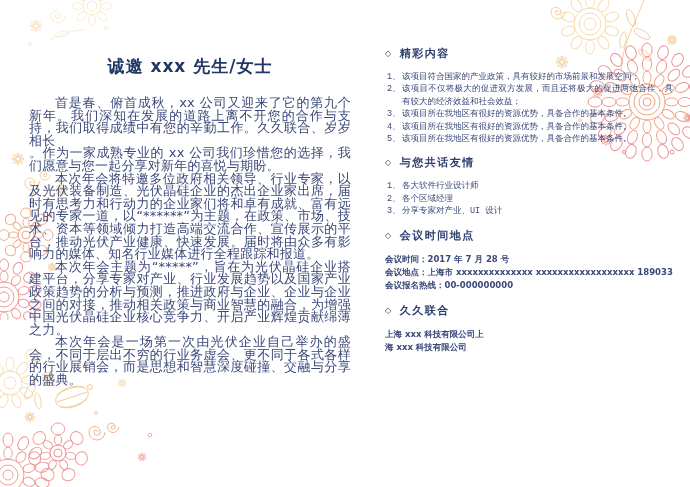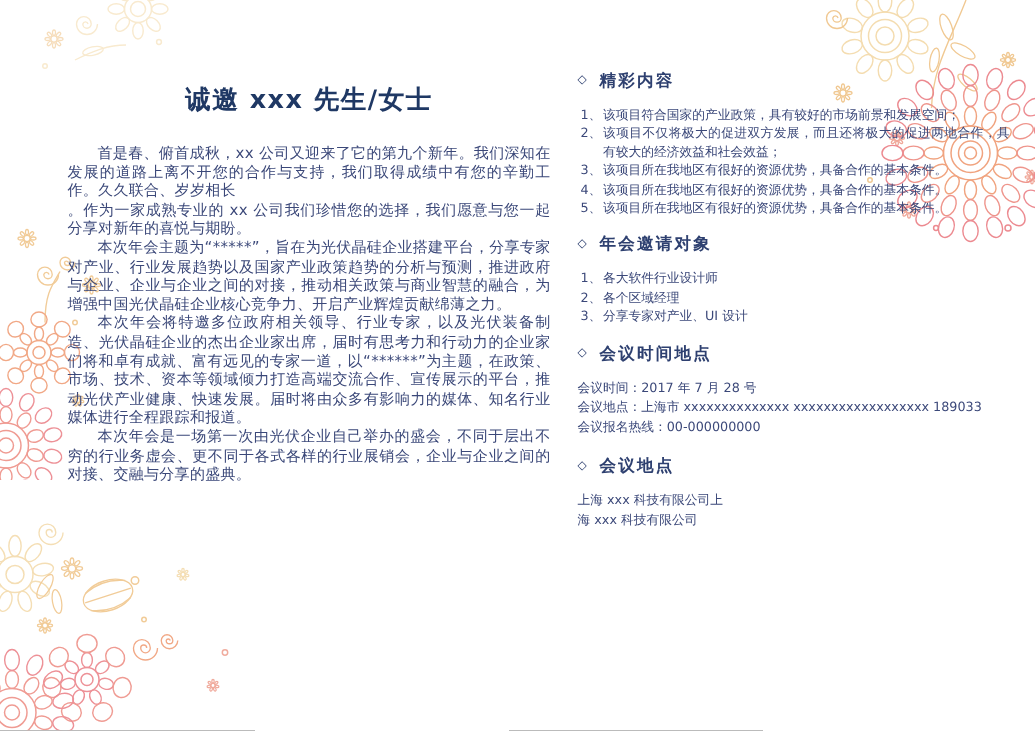"诚邀 xxx 先生/女士" .left-col { left: 45px -> 29px }
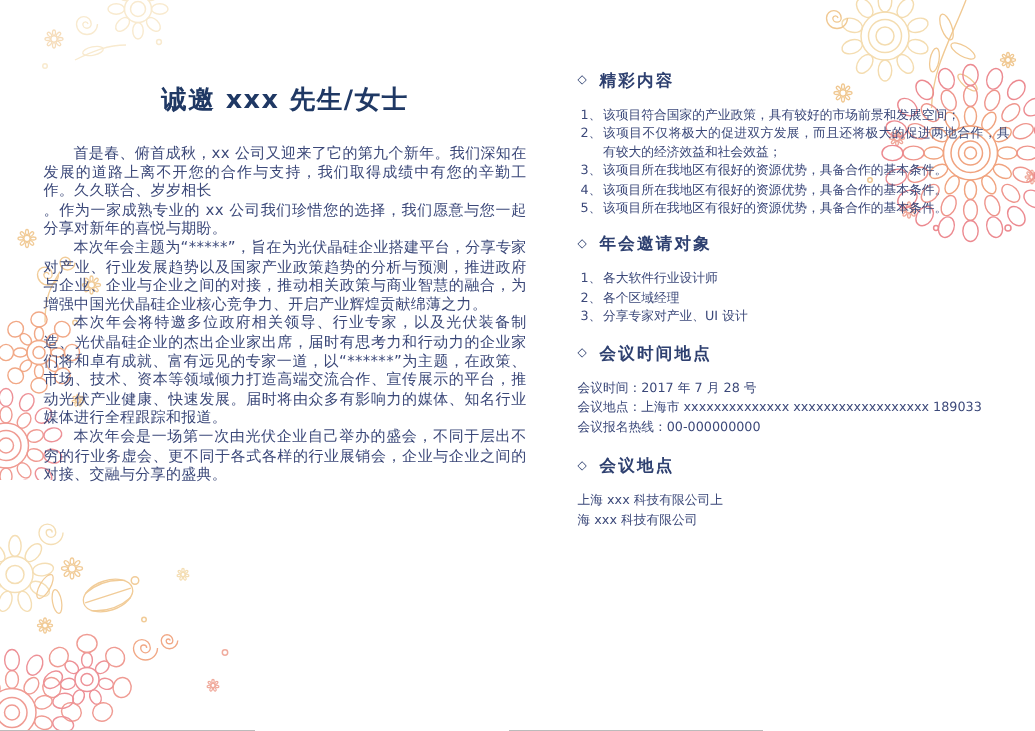"该项目符合国家的产业政策，具有较好的市场前景和发展空间；" .section ol li { font-family: none -> Liberation Mono, monospace }
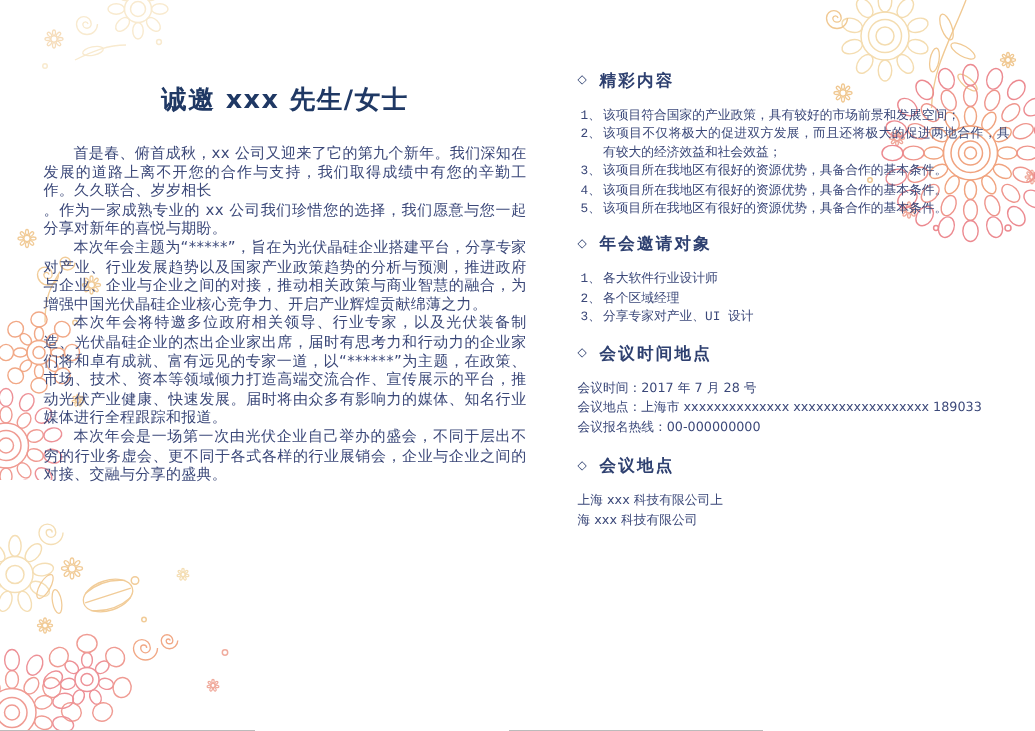"首是春、俯首成秋，xx" .body p { font-size: 10px -> 13px }
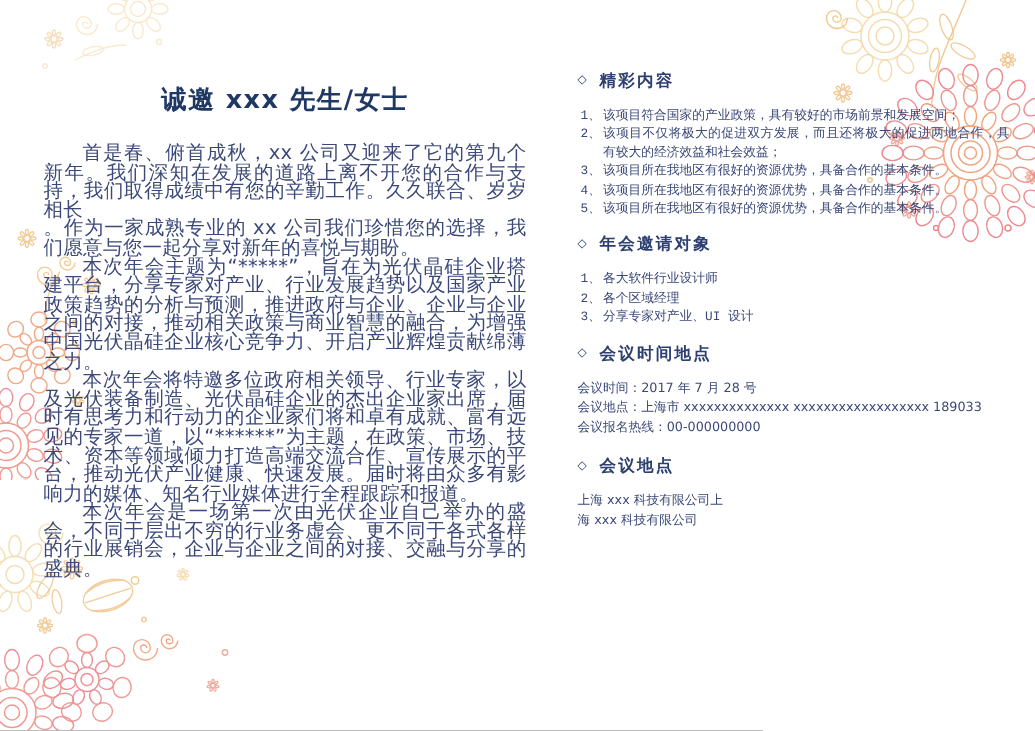"年会邀请对象" span { text: 年会邀请对象 -> 与您共话友情 }
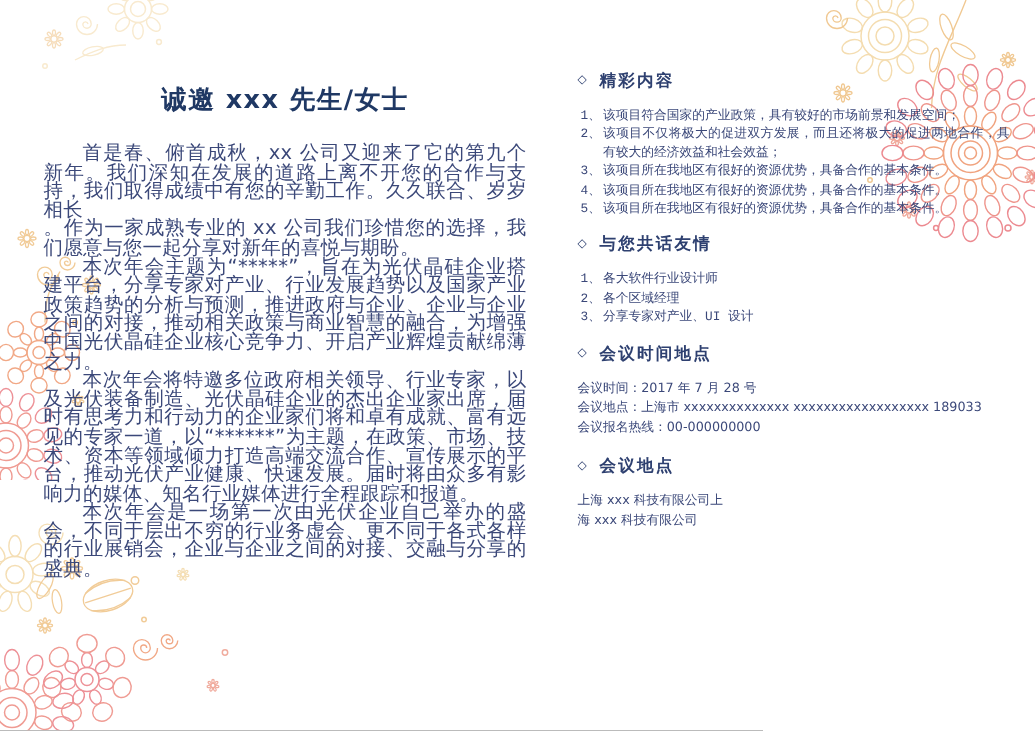"本次年会主题为“*****”，旨在为光伏晶硅企业搭建平台，分享专家对产业、行业发" p.indent { order: before "本次年会将特邀多位政府相关领导、行业专家，以及光伏装备制造、光伏晶硅企业的杰出企" -> after "本次年会将特邀多位政府相关领导、行业专家，以及光伏装备制造、光伏晶硅企业的杰出企" }
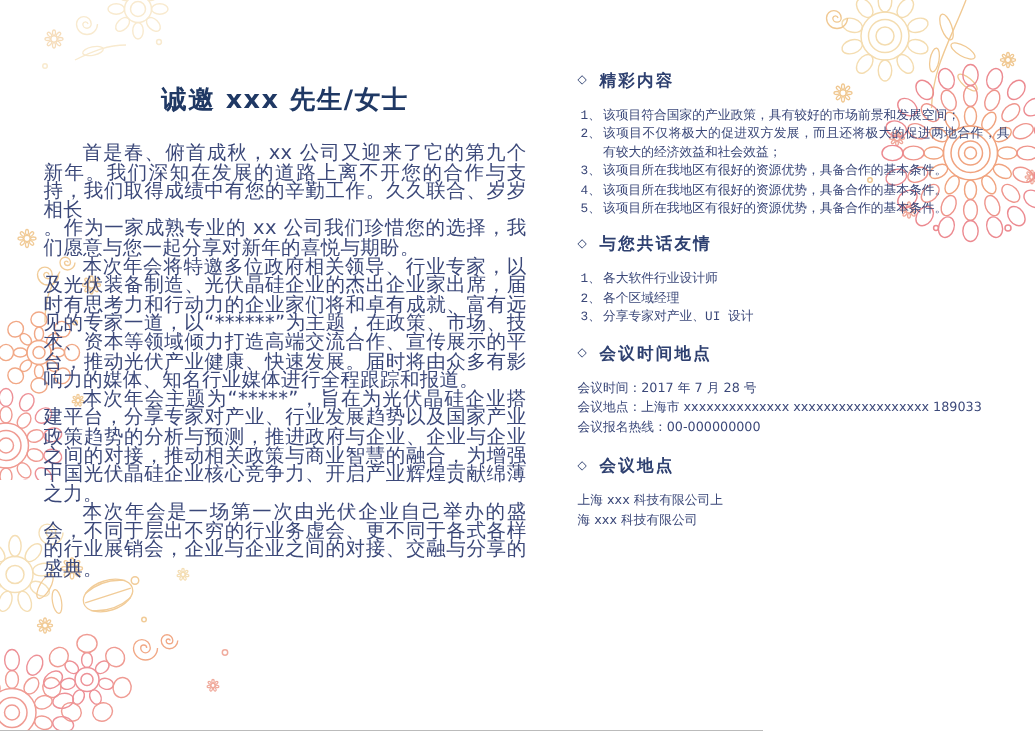"会议时间：2017 年 7 月 28" .meta-line { font-weight: none -> bold }
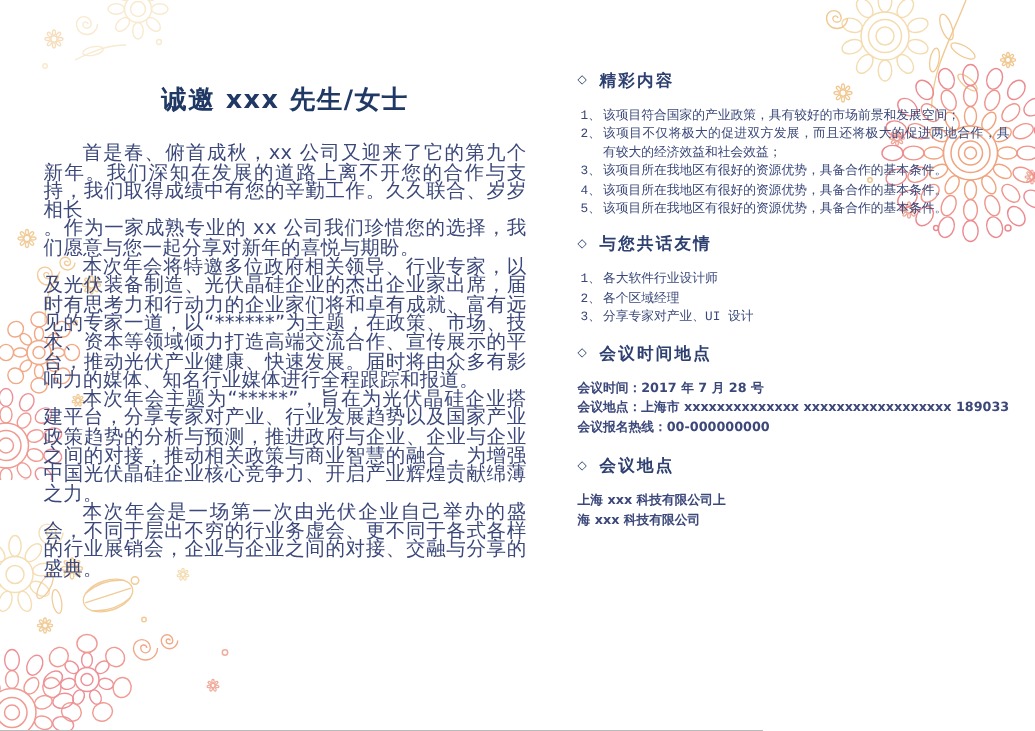"会议地点" span { text: 会议地点 -> 久久联合 }
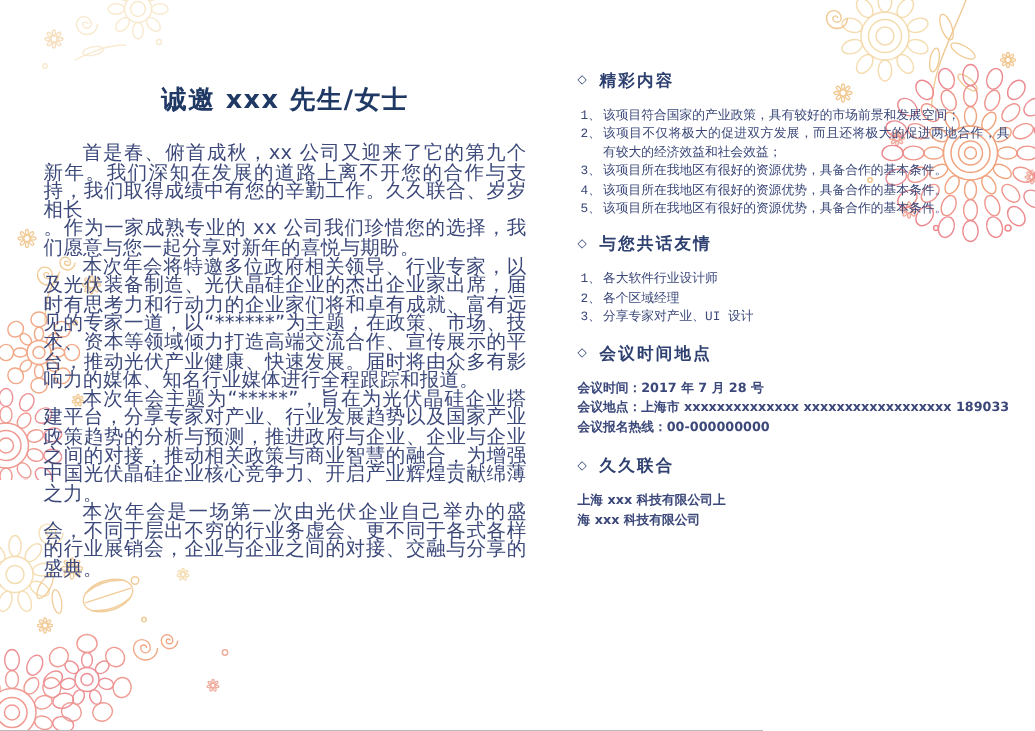"本次年会是一场第一次由光伏企业自己举办的盛会，不同于层出不穷的行业务虚会、更不同" p.indent { text: 企业与企业之间的对接 -> 而是思想和智慧深度碰撞 }
